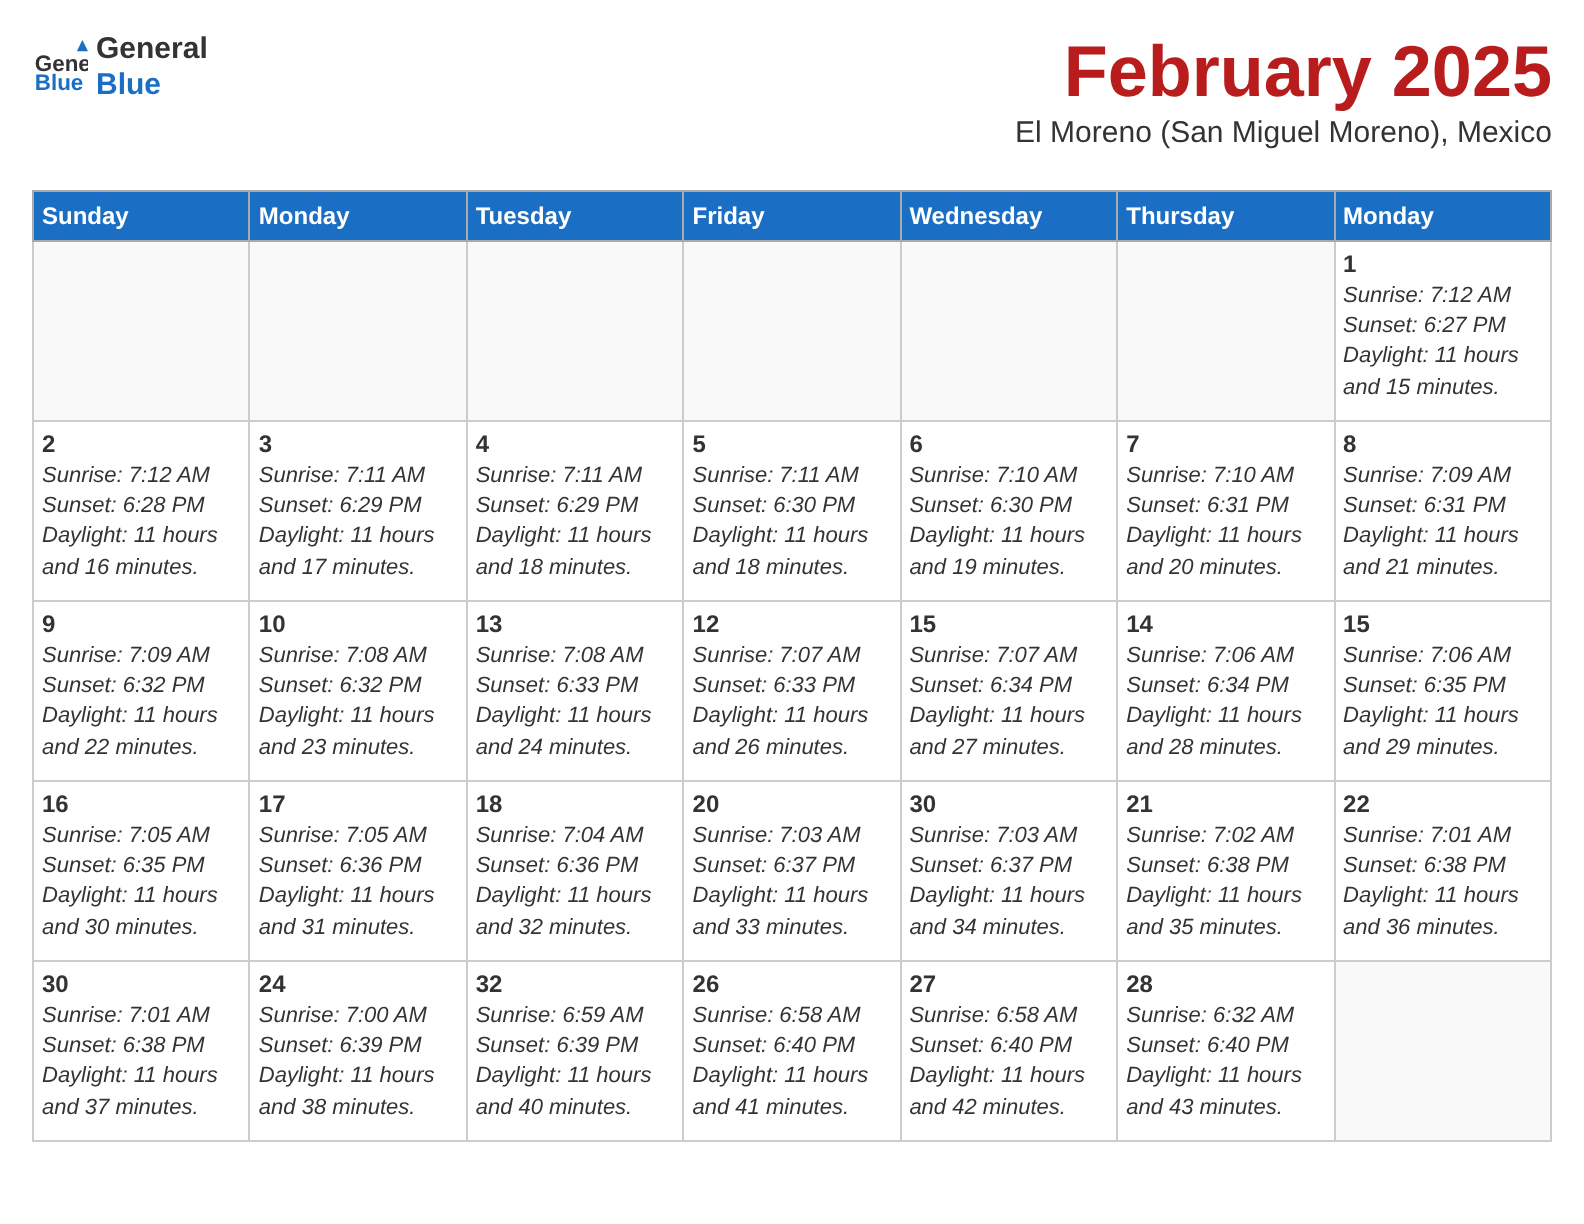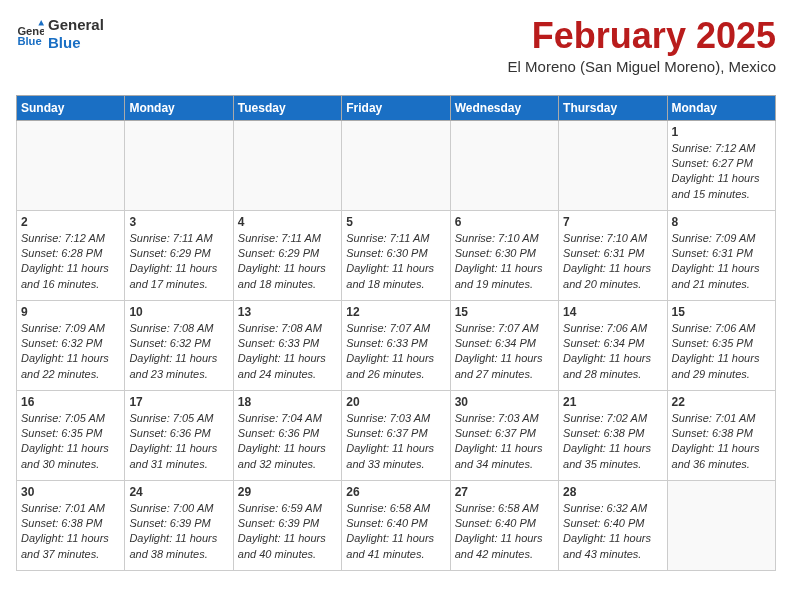"29" span.day-num { text: 29 -> 32 }
